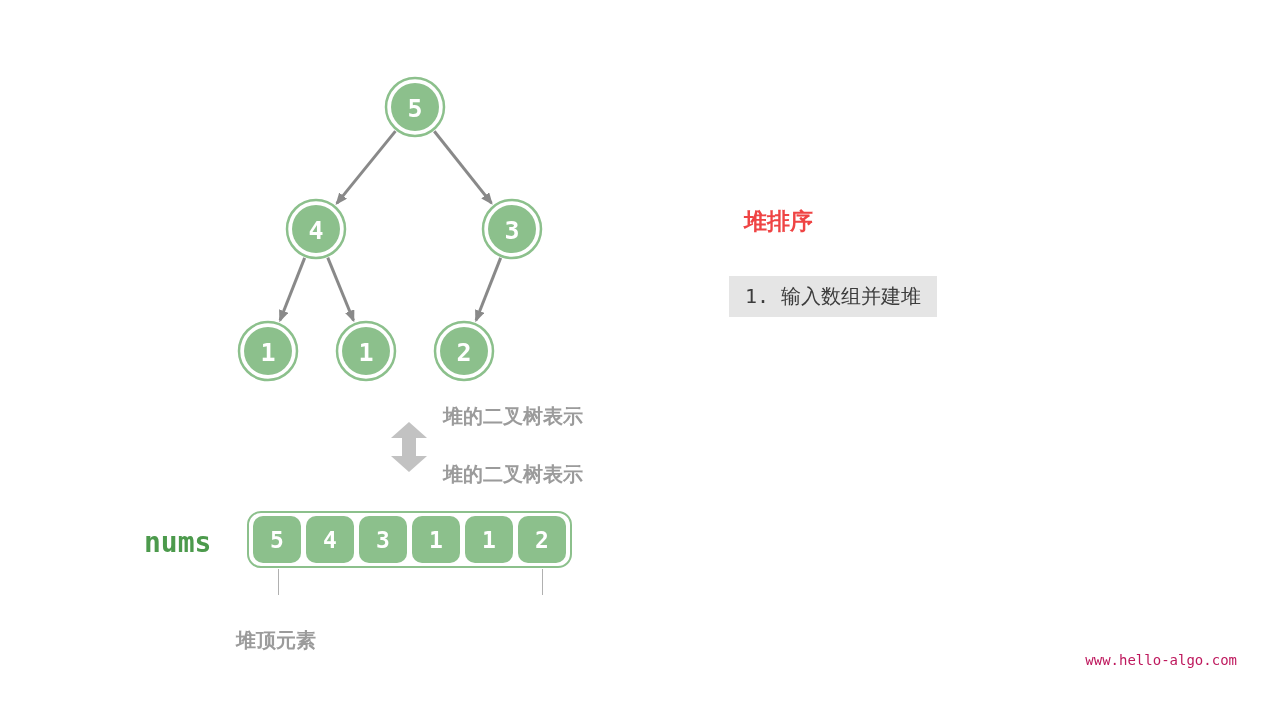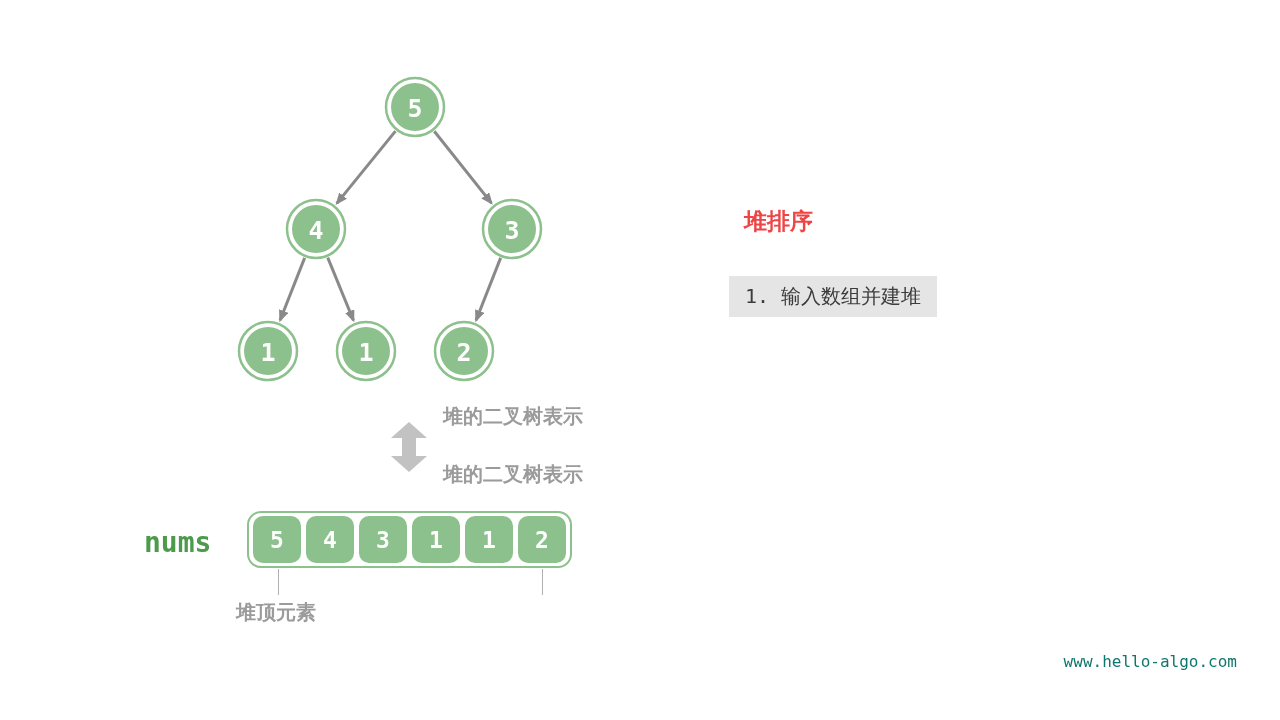"堆顶元素" #heap-top-label { margin-top: none -> 28px }
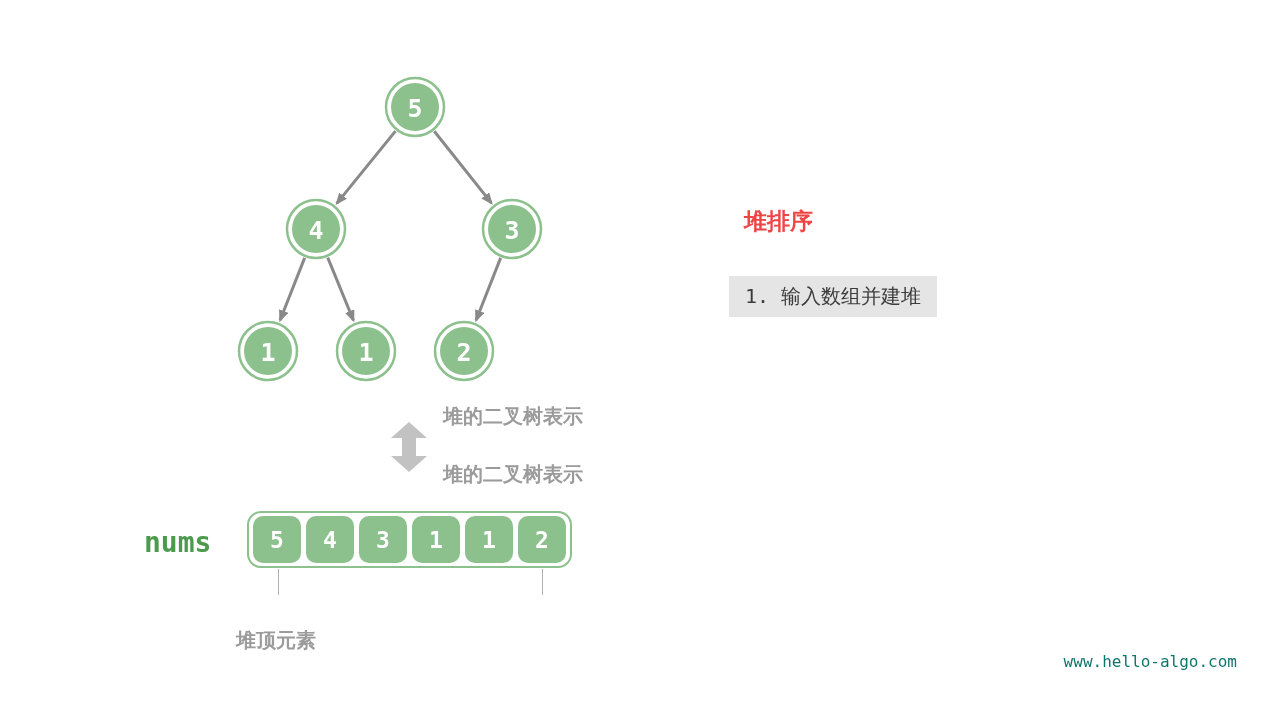"www.hello-algo.com" .watermark { color: #0f766e -> #be185d; font-size: 16px -> 14px }
